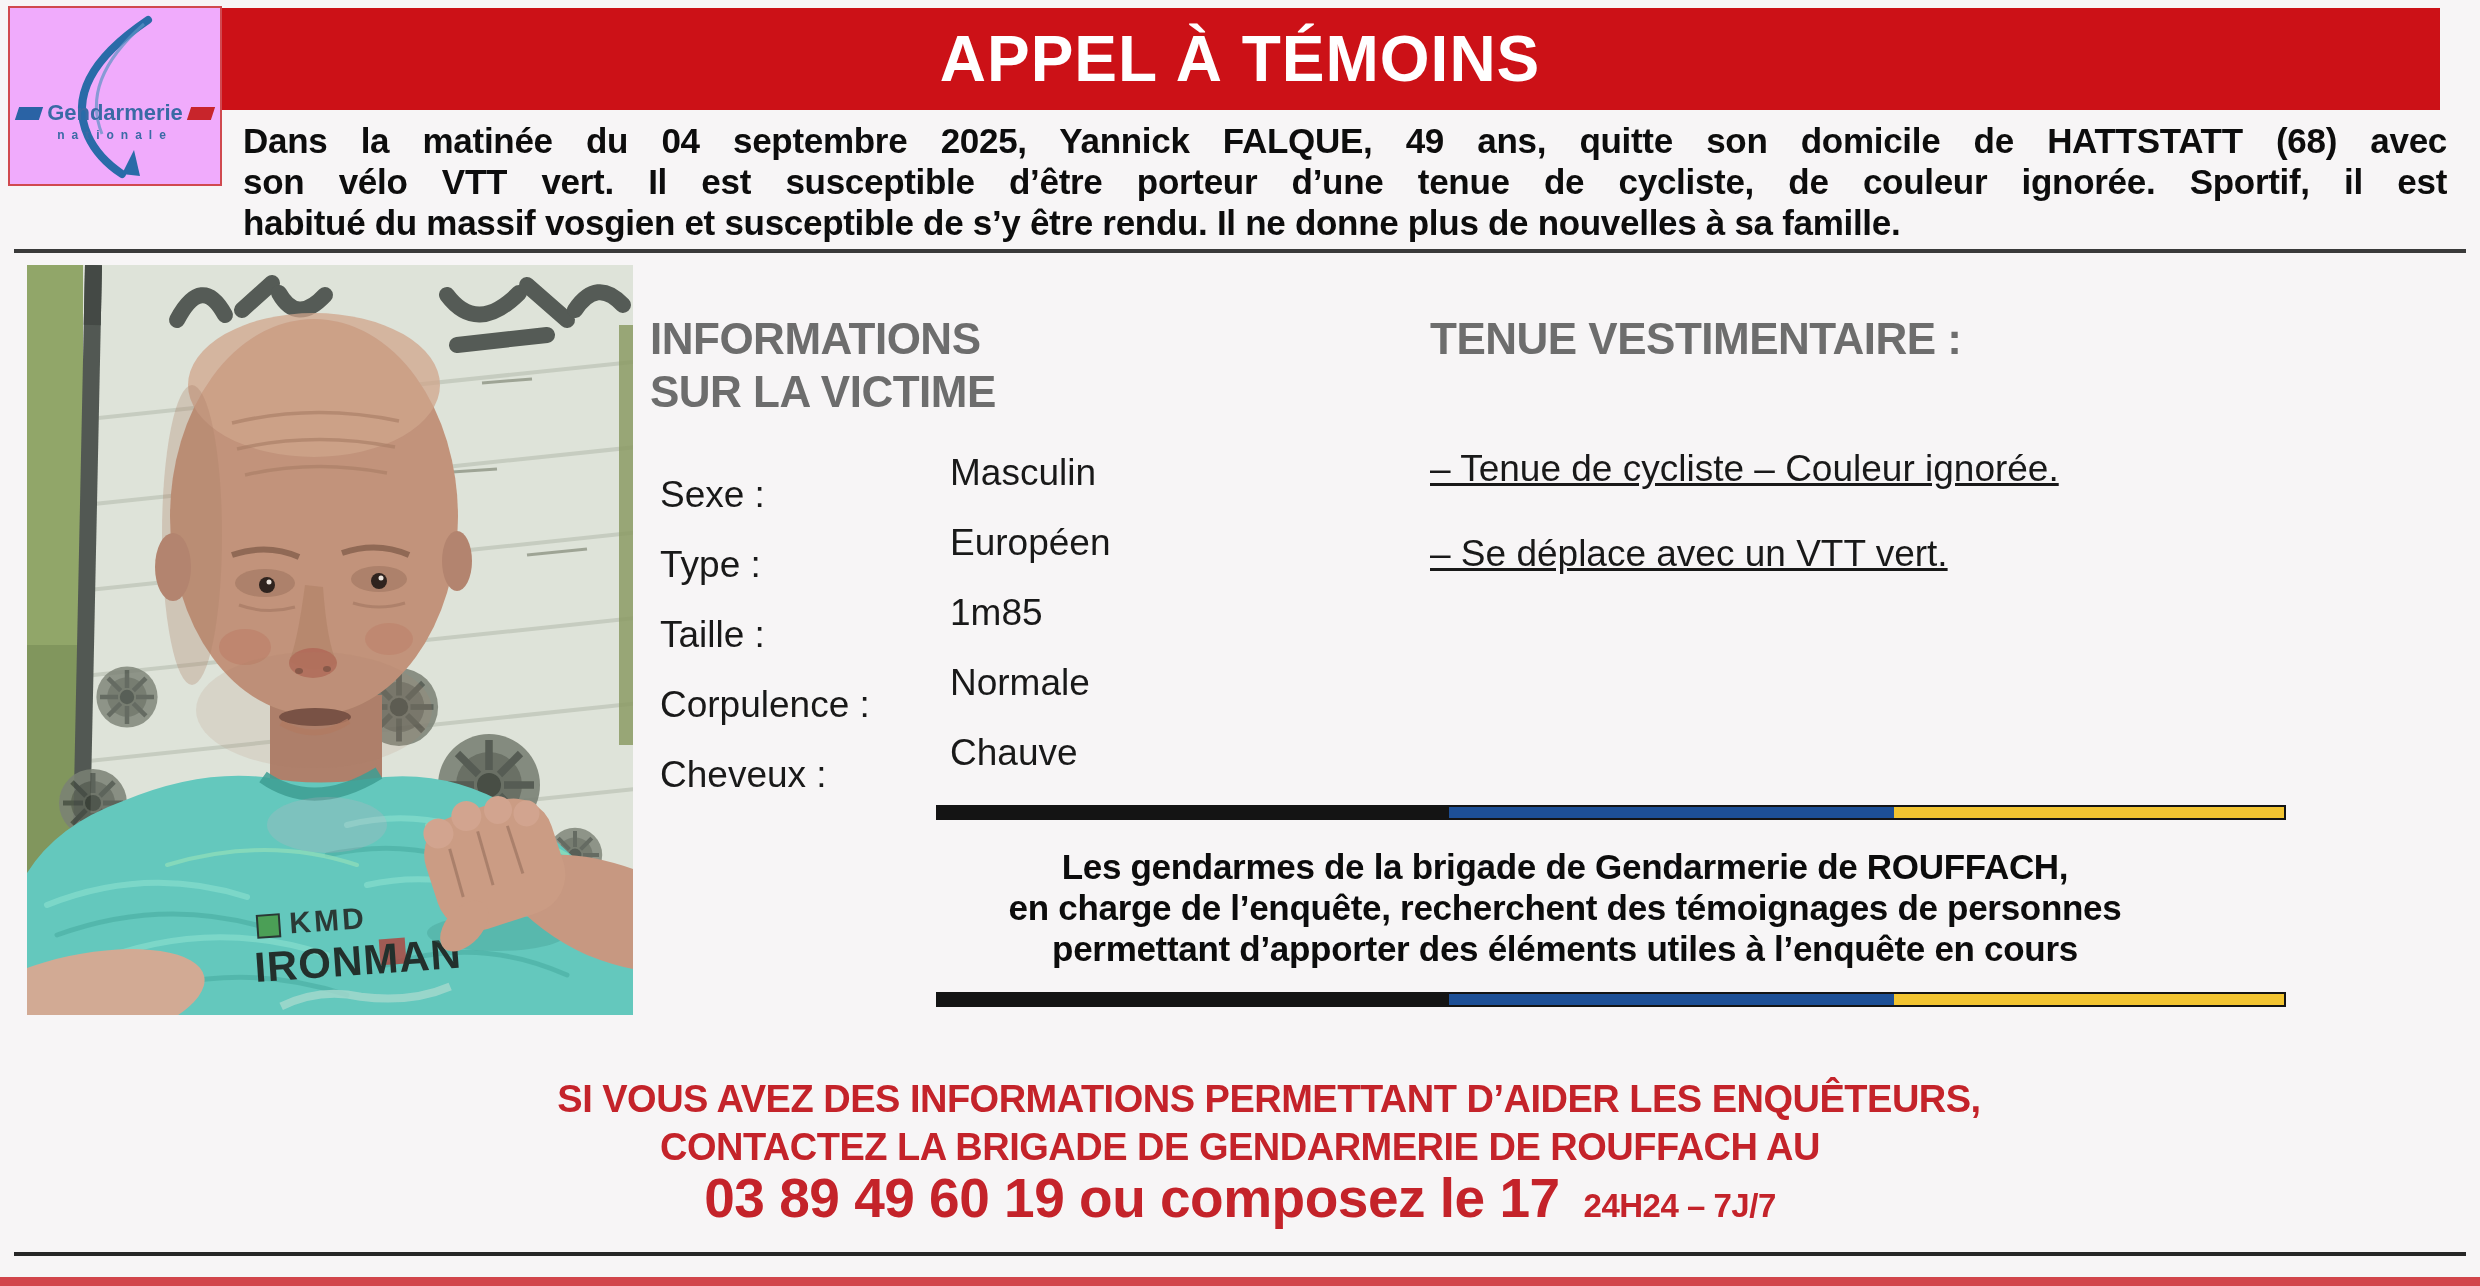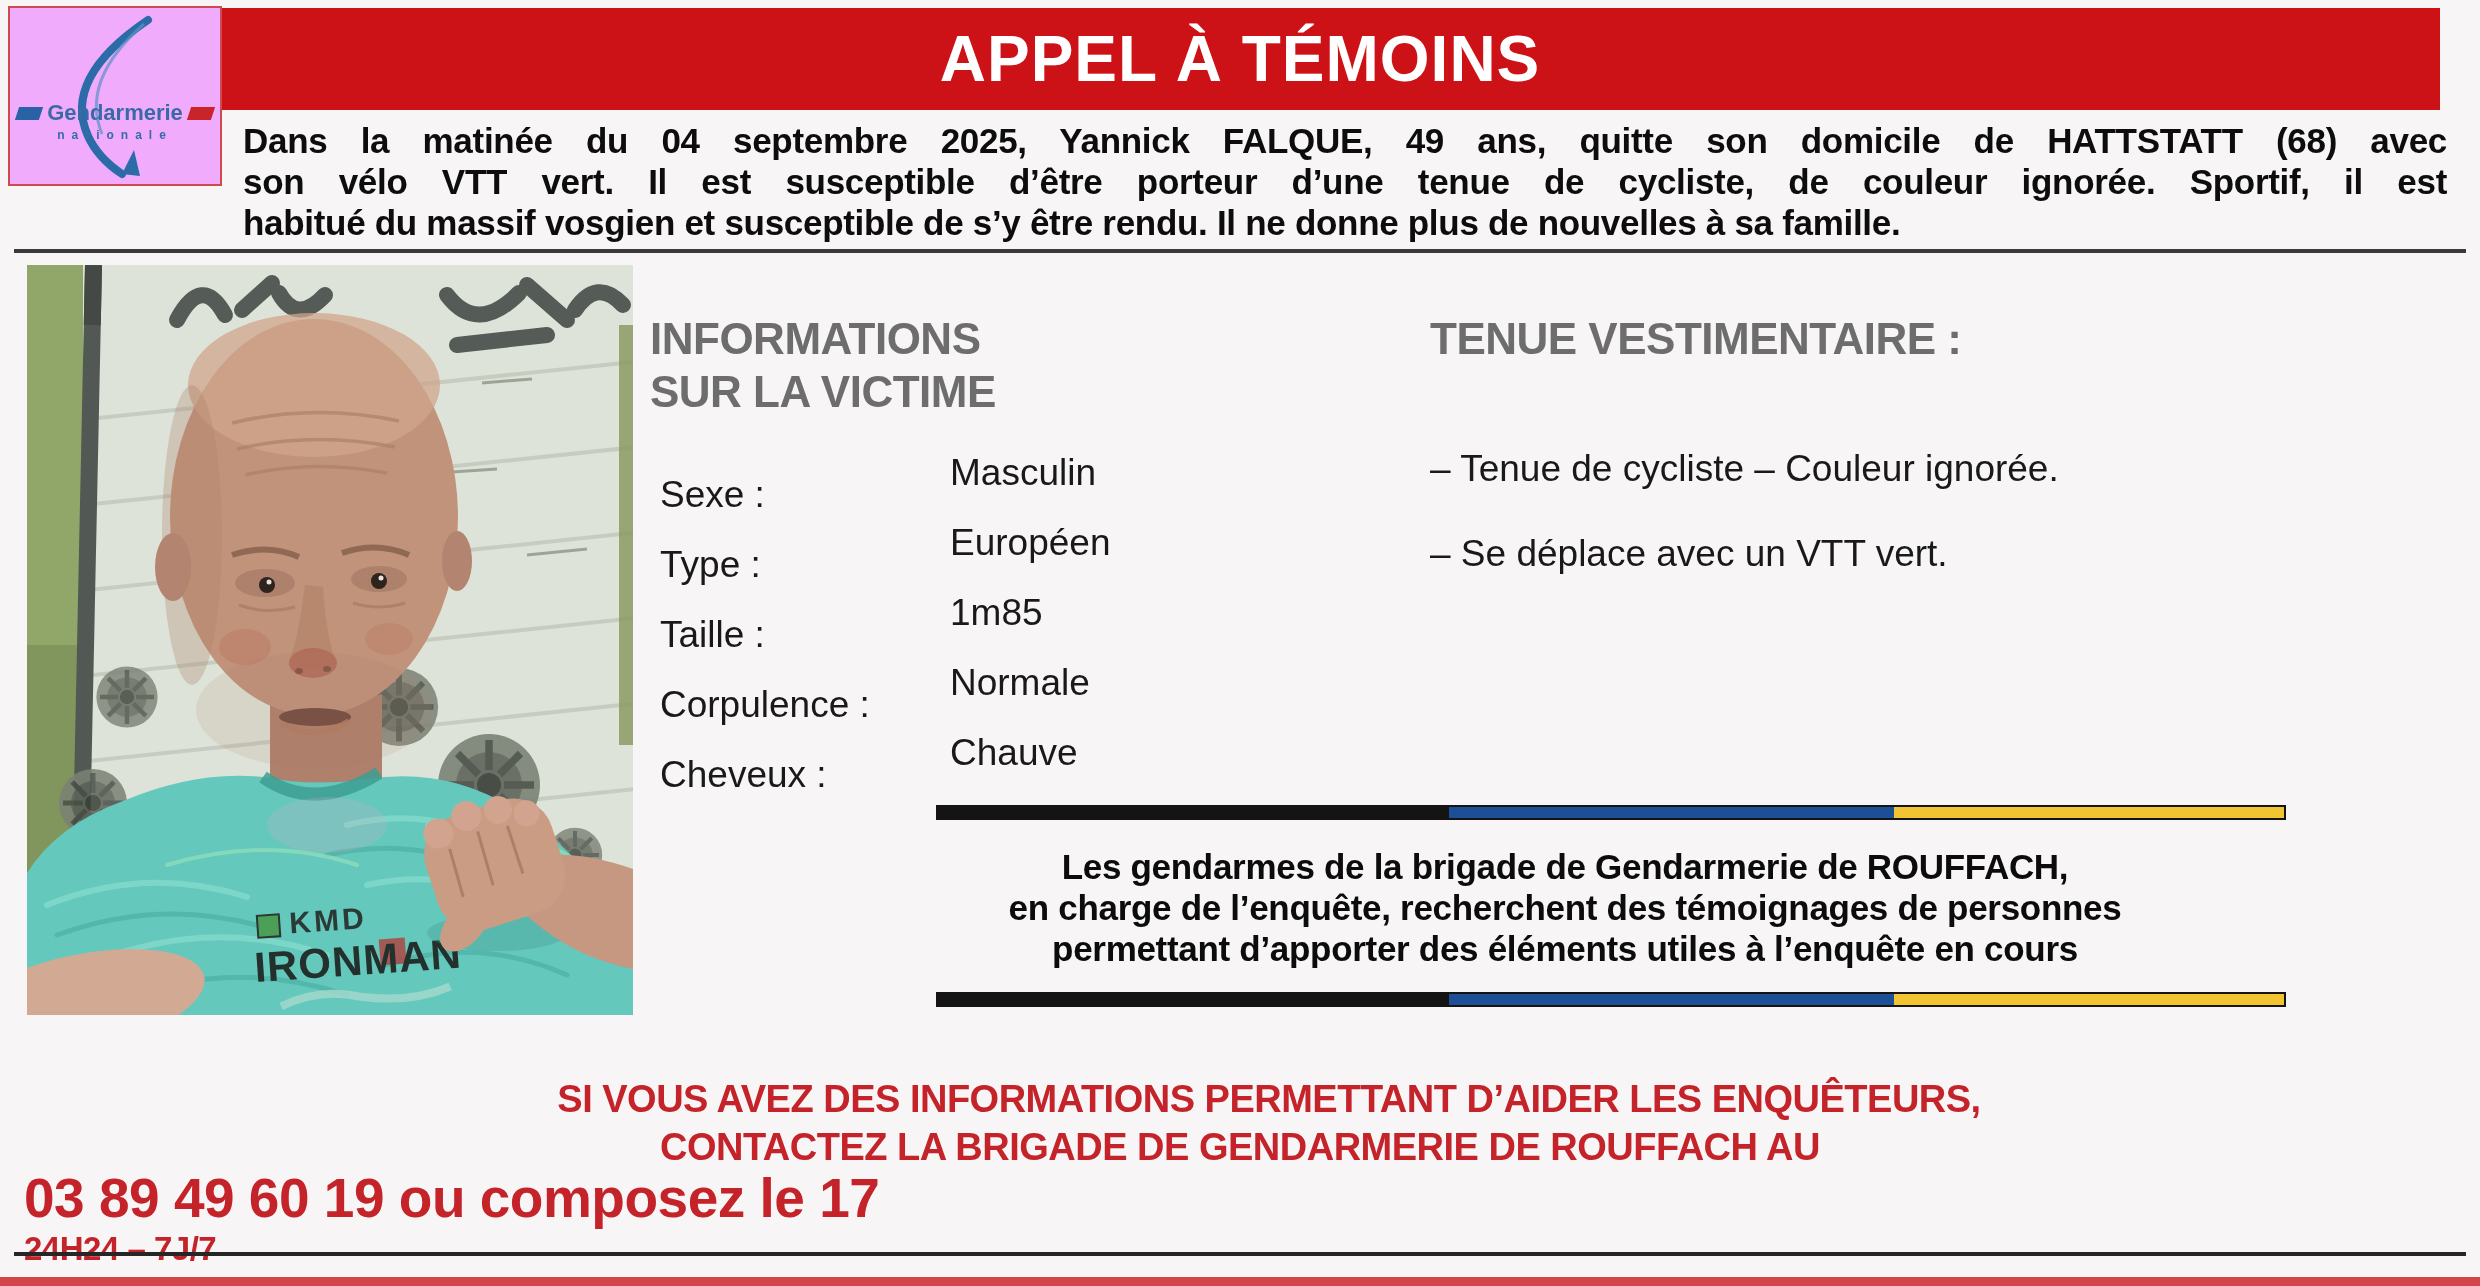"– Tenue de cycliste –" .tenue-item { text-decoration: none -> underline }
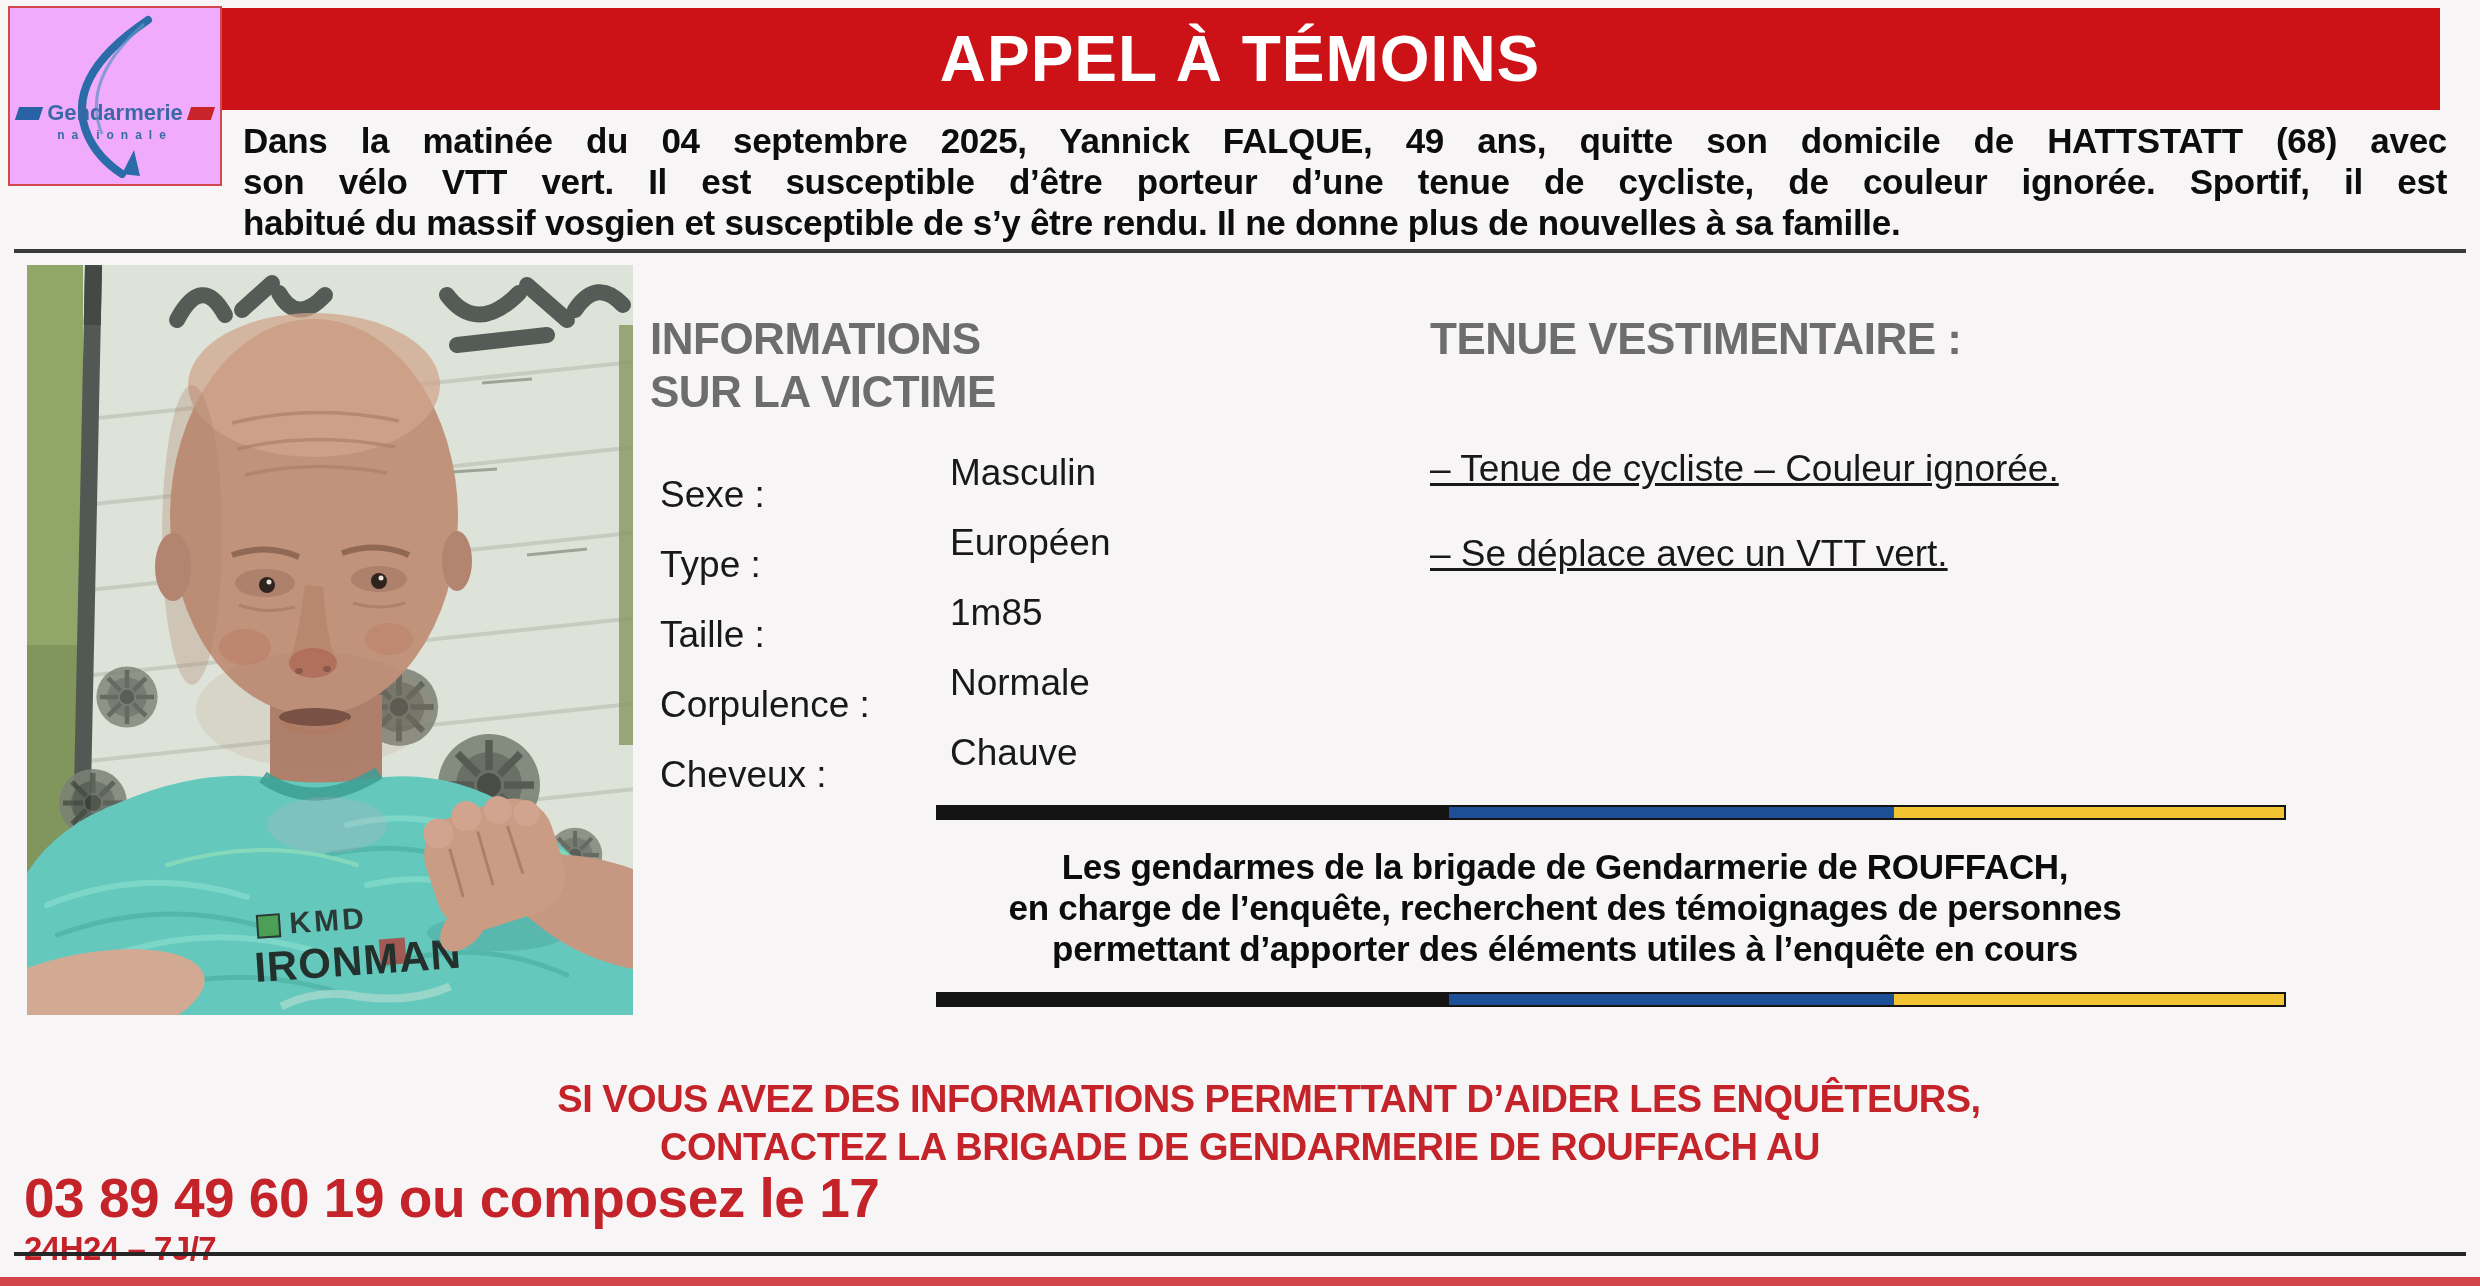"03 89 49 60 19" .contact-3 { flex-direction: column -> none }
